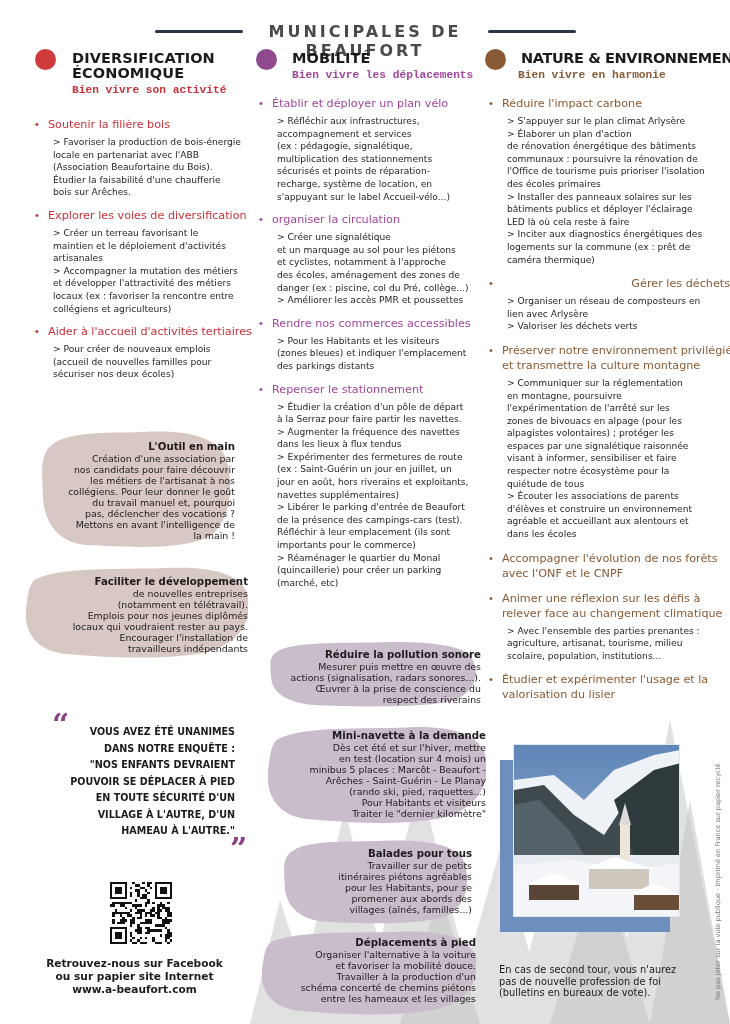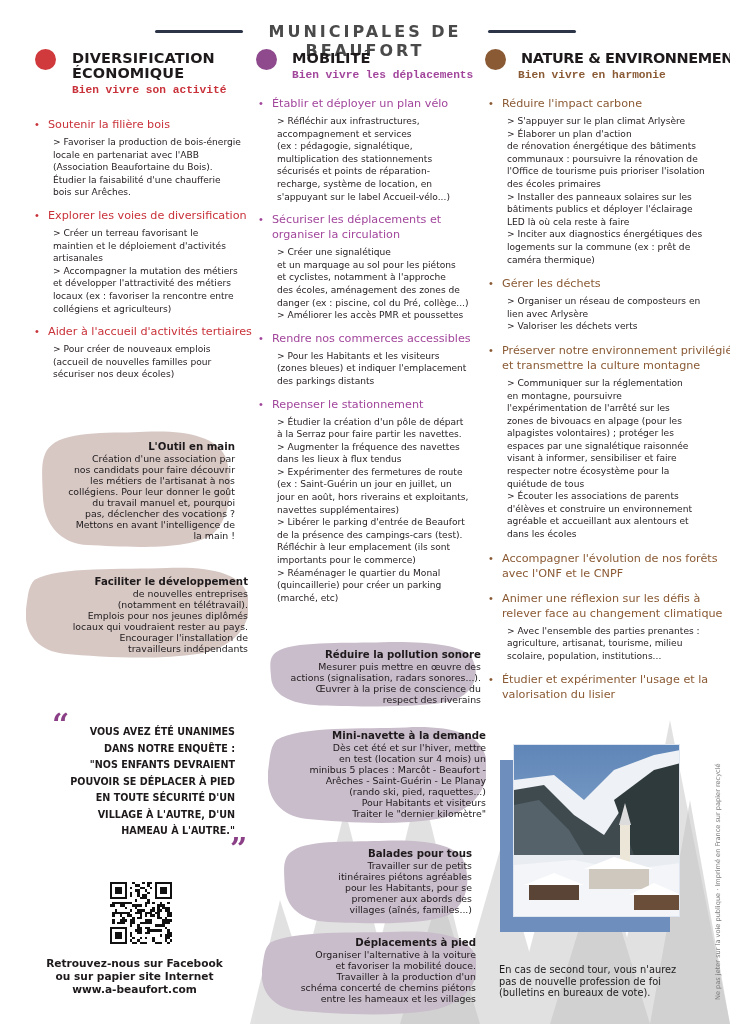"Sécuriser les déplacements et" div { html: <div>Sécuriser les déplacements et</div> -> none }
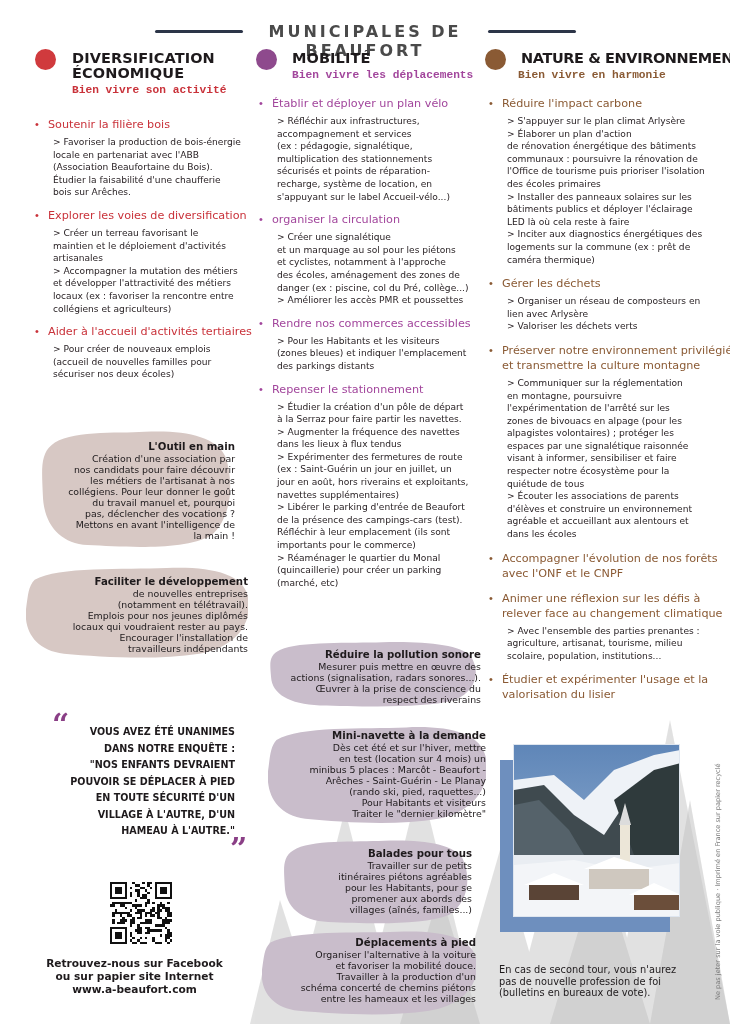"Gérer les déchets" div.item-title { text-align: none -> right }
